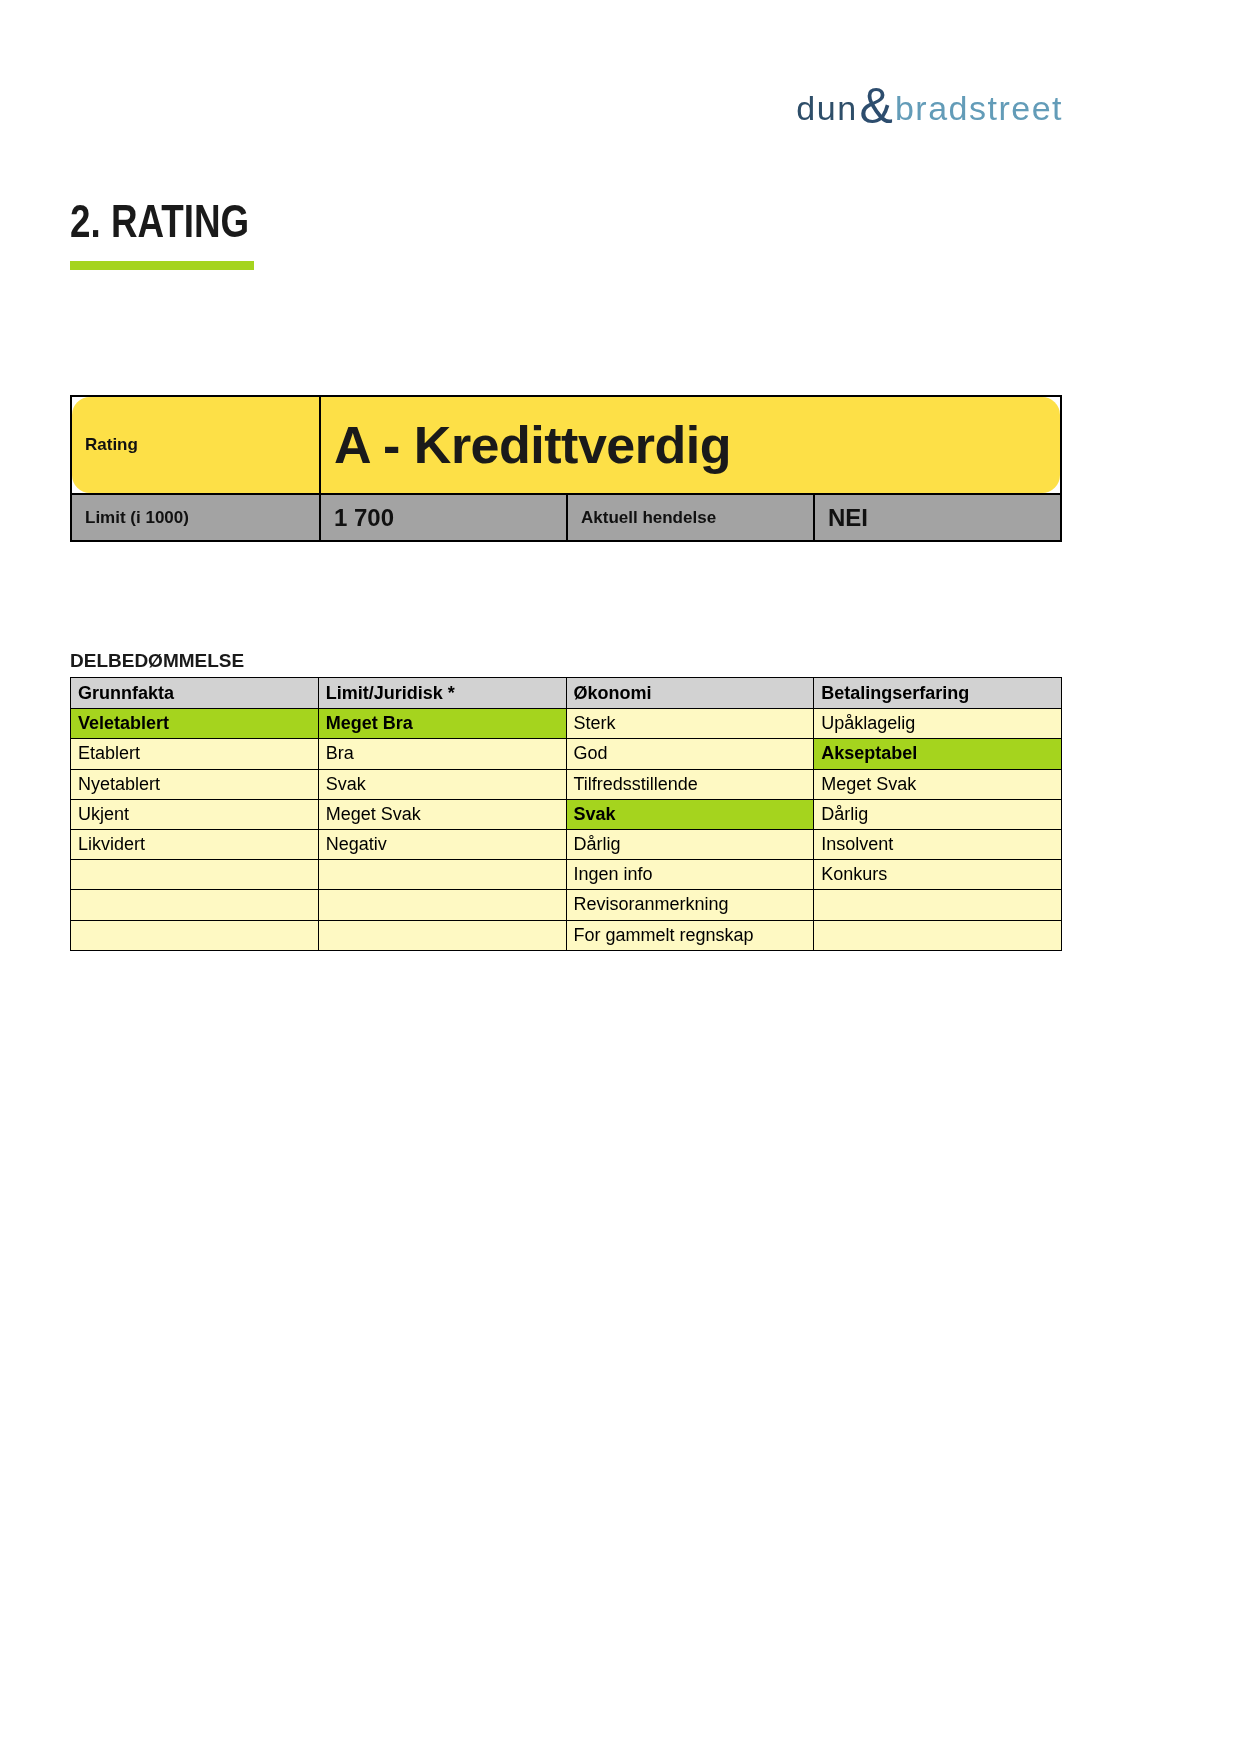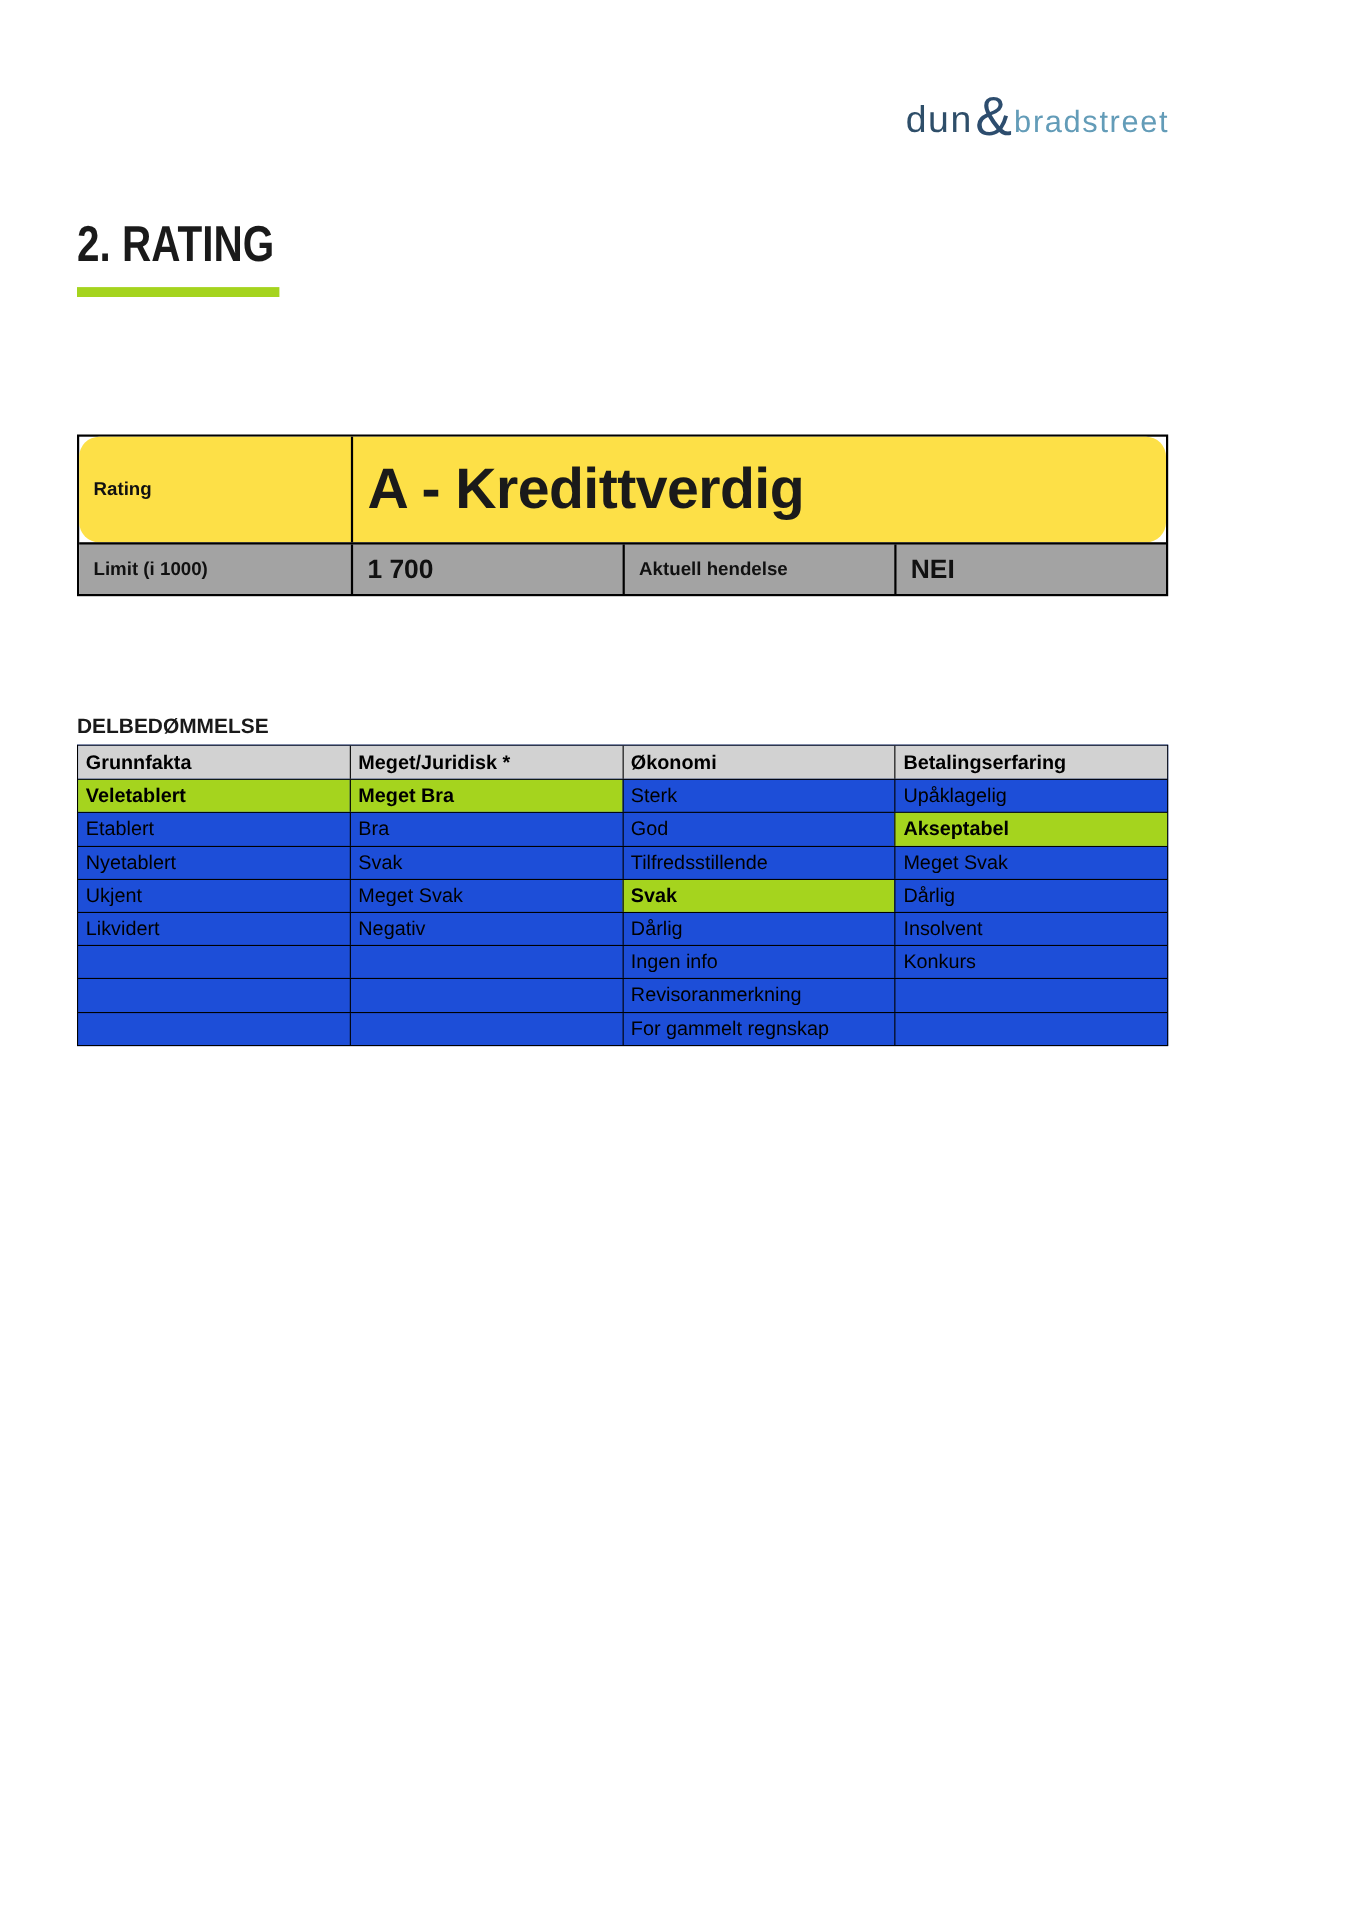"bradstreet" .logo-brad { font-size: 28px -> 34px }
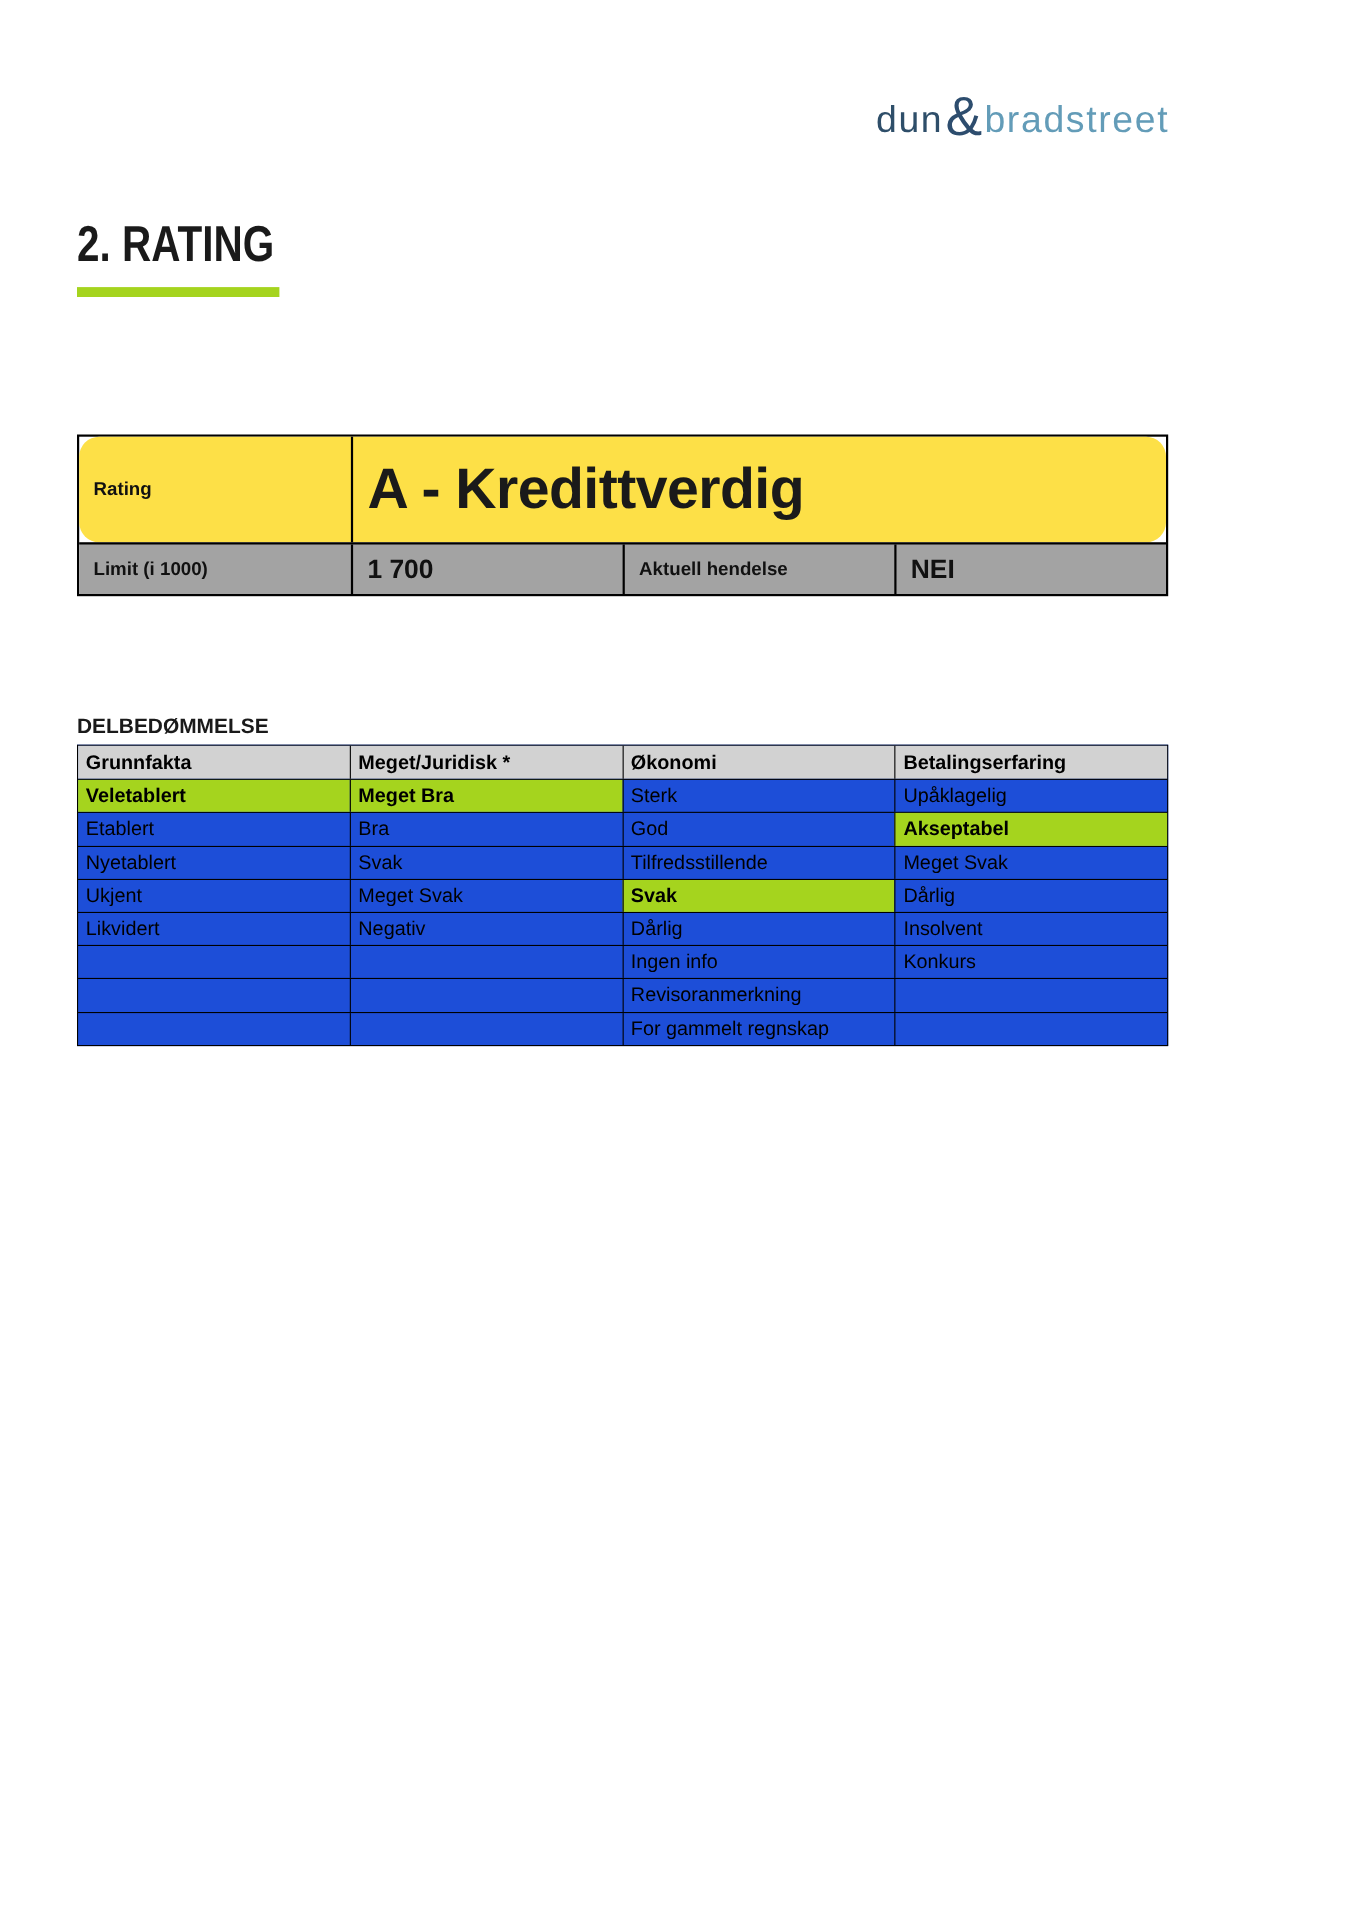"Grunnfakta" .assessment-table { background: #1d4ed8 -> #fef9c3 }
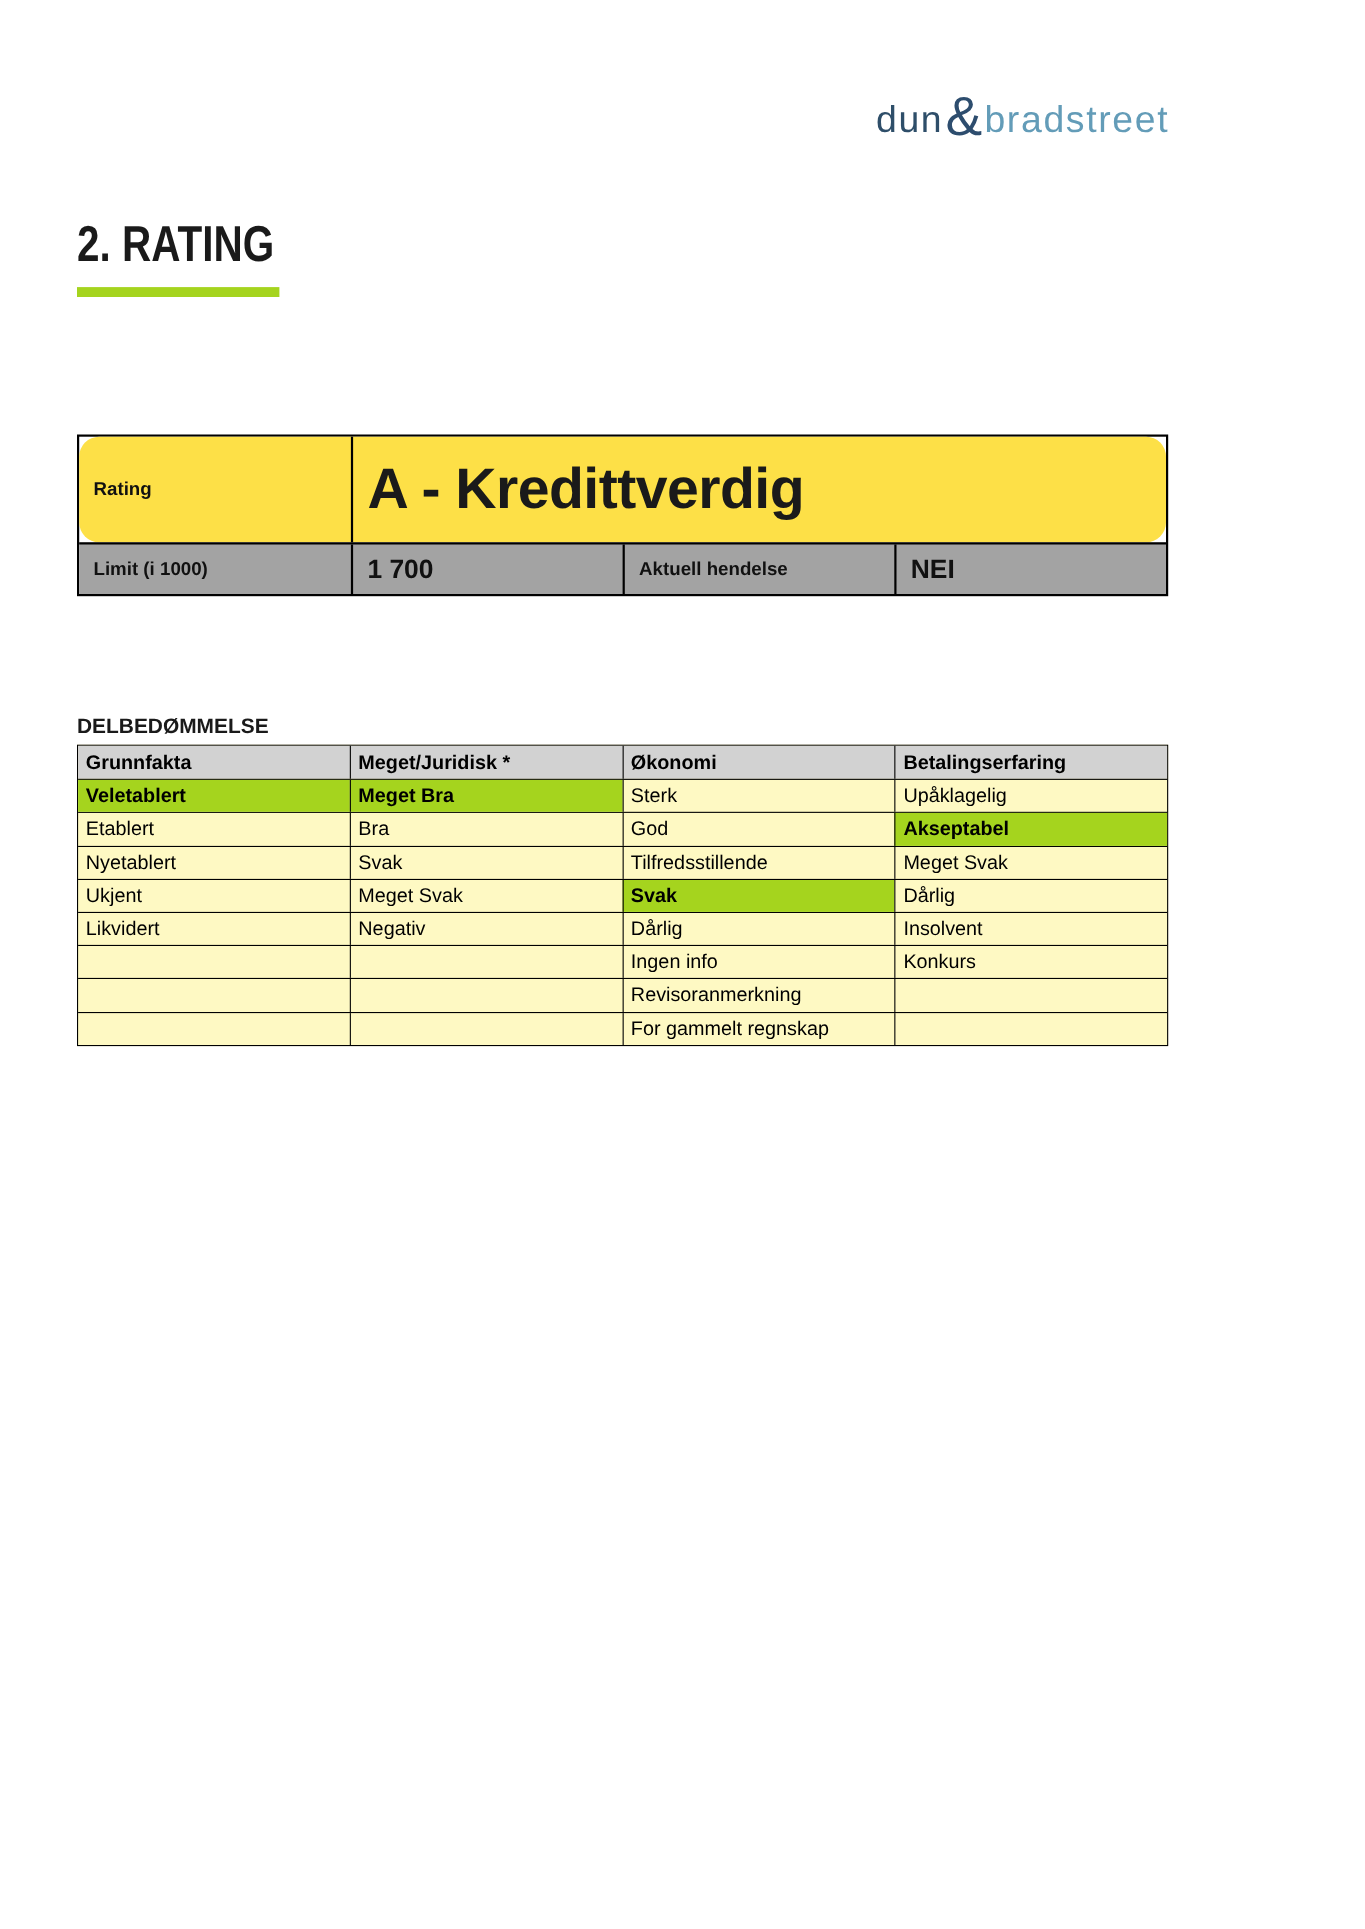"Meget/Juridisk *" div.a-cell { text: Meget/Juridisk -> Limit/Juridisk }
